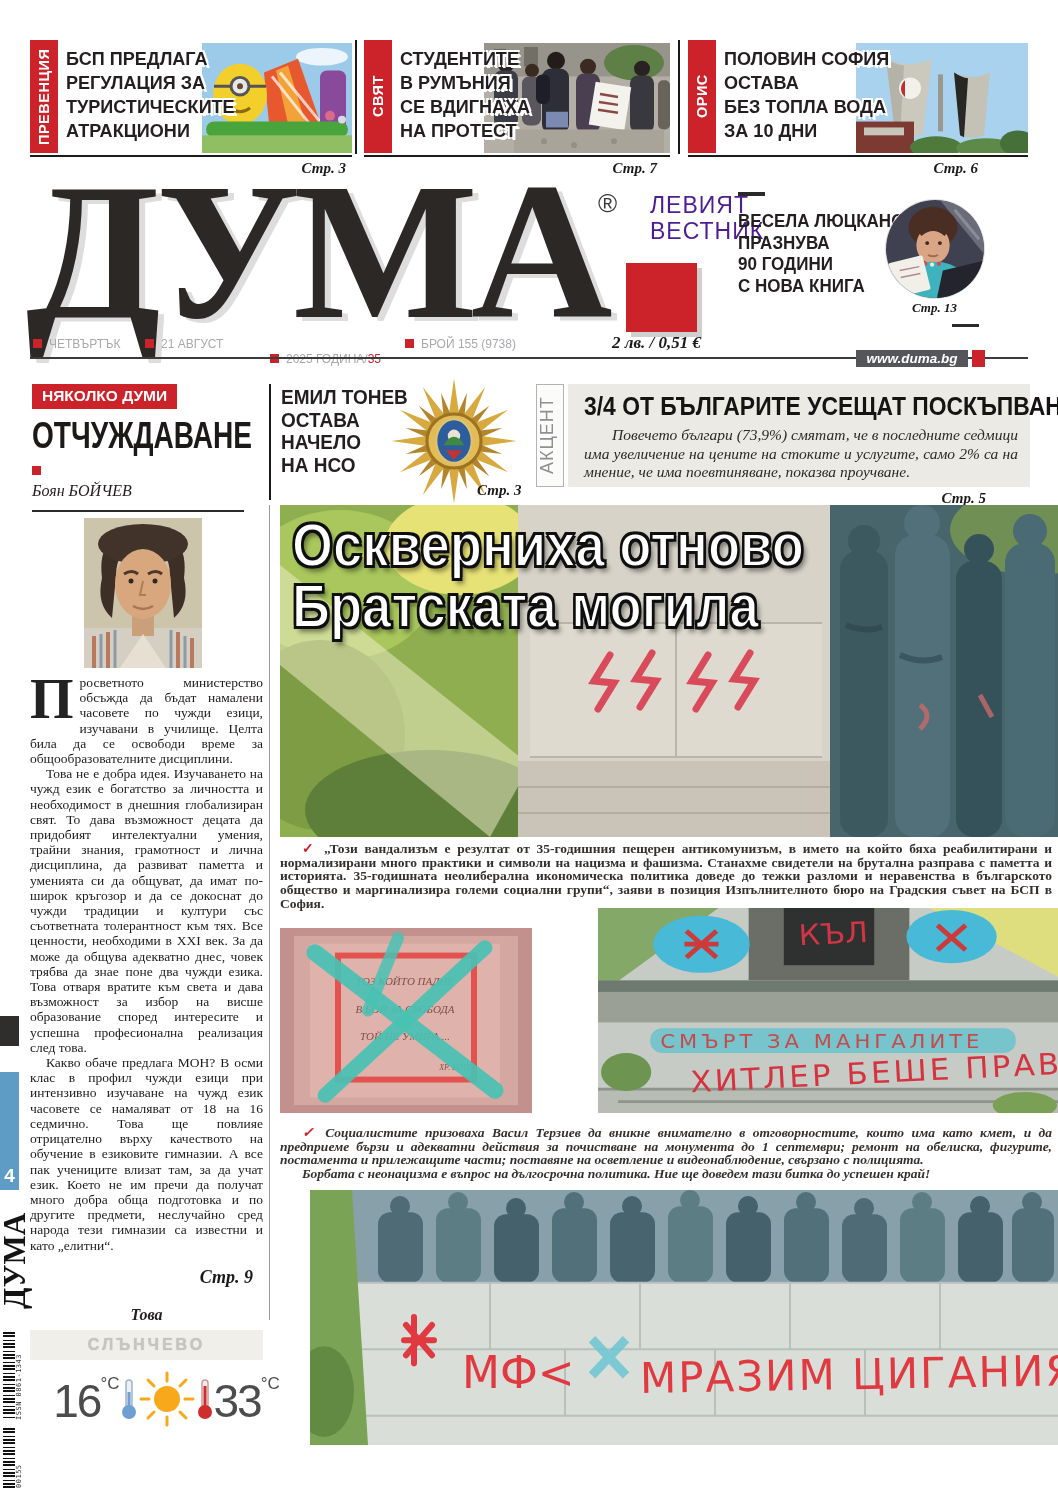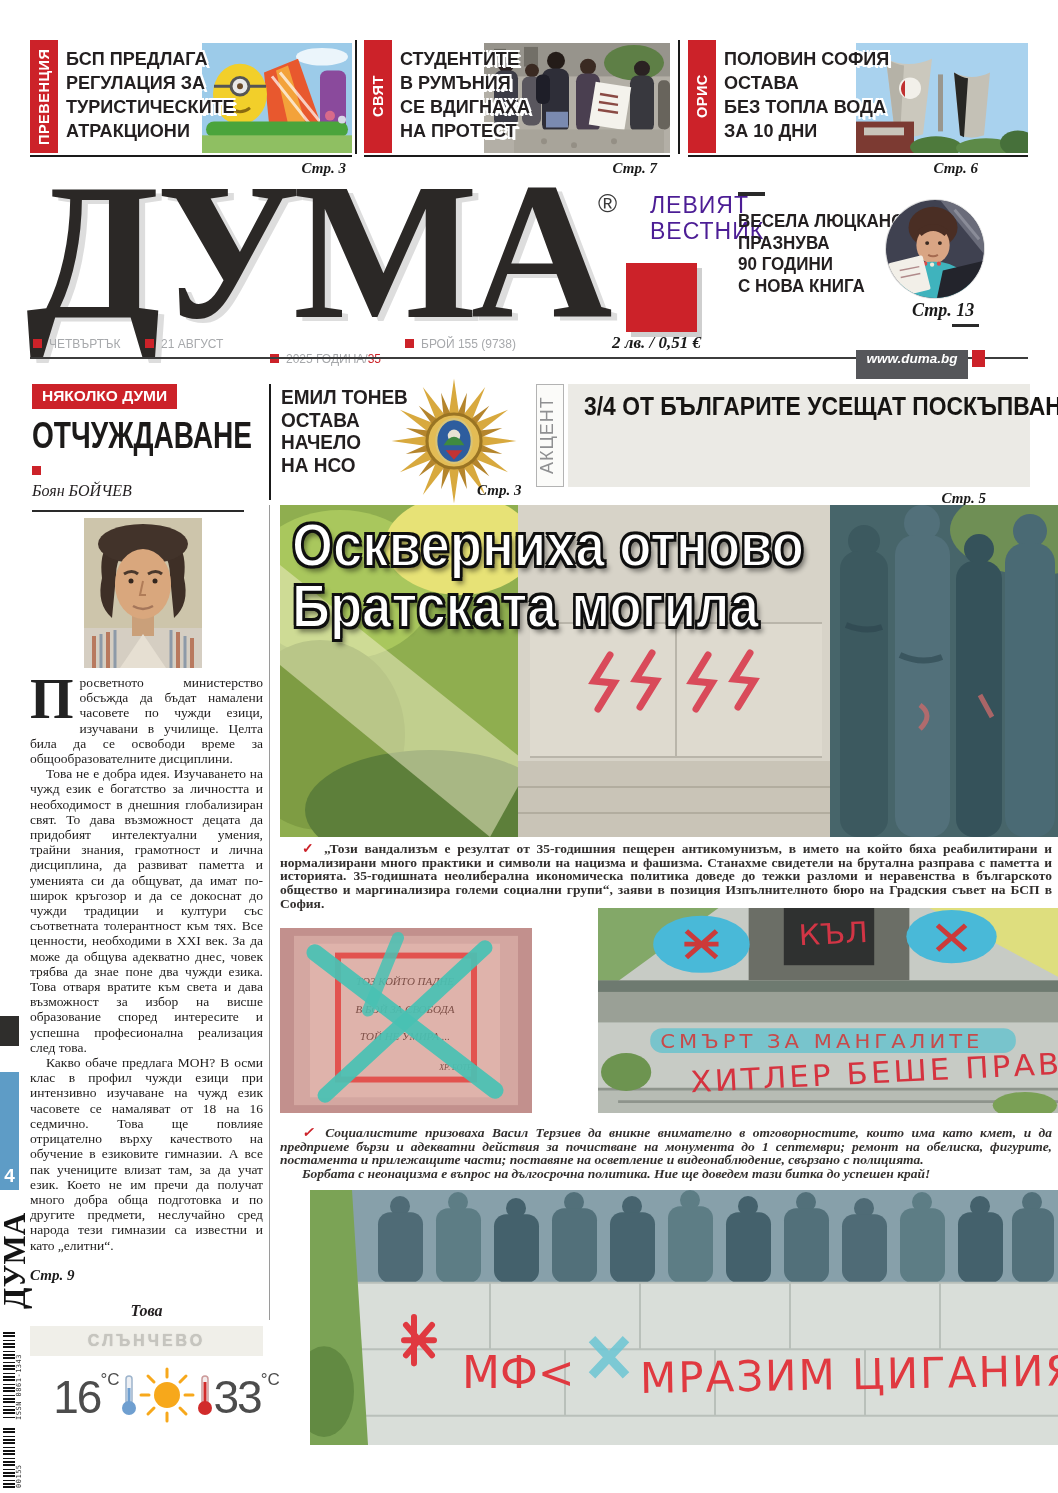"Стр. 13" div.pageref { font-size: 18px -> 13px }
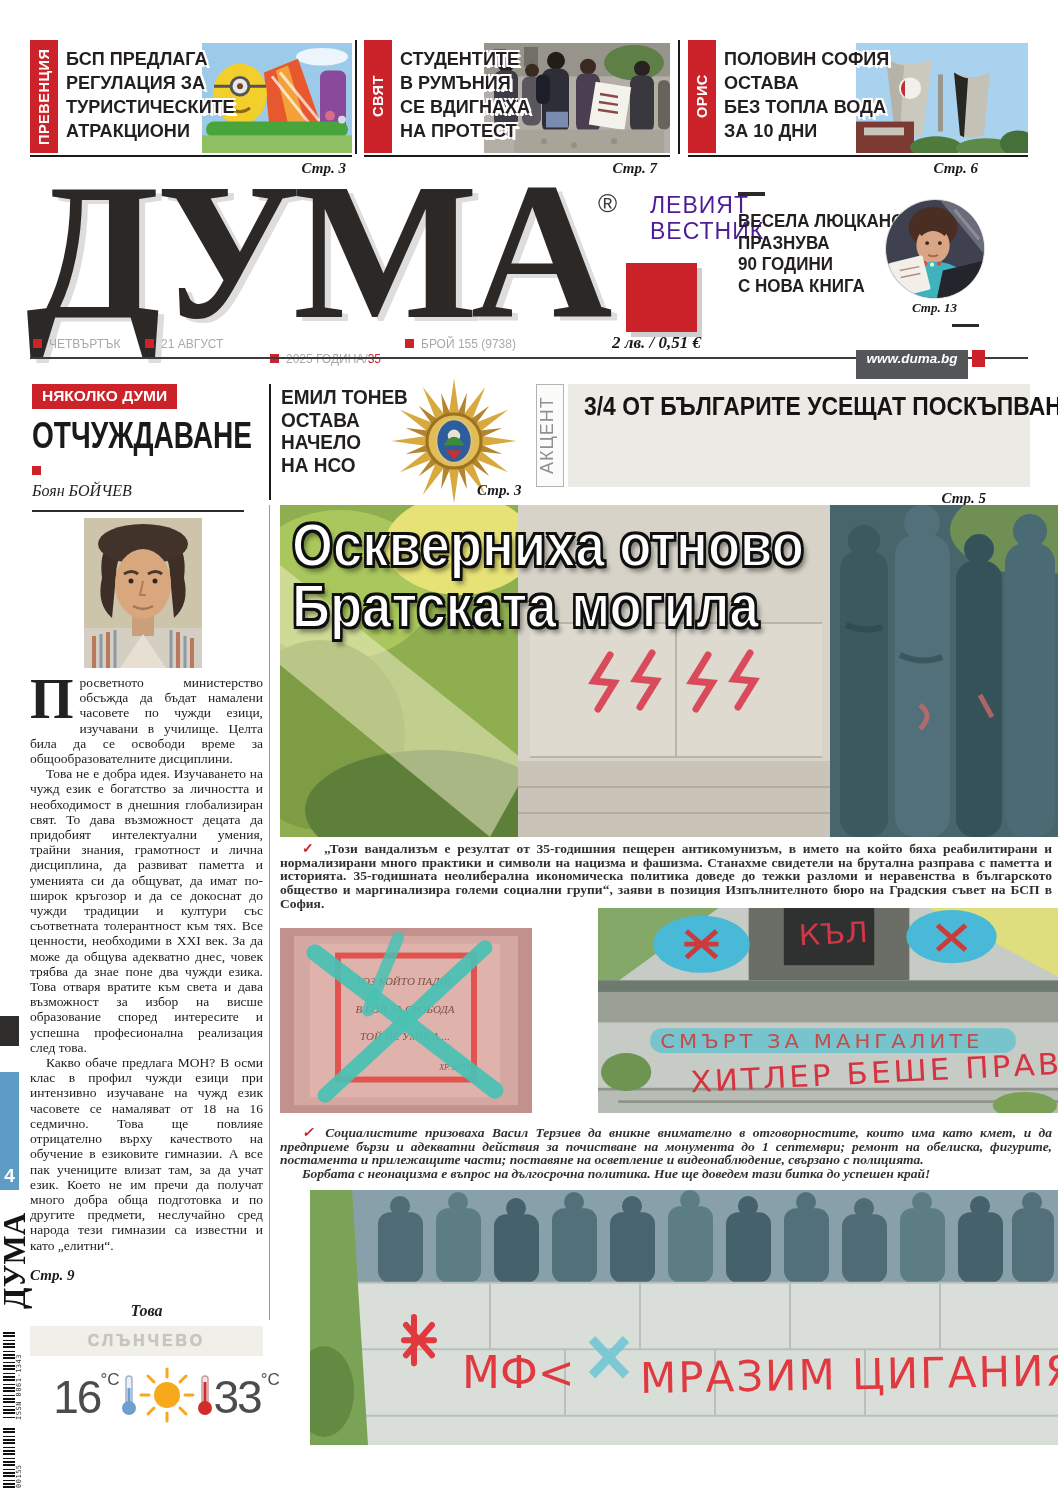"www.duma.bg" .wwwbox { height: 29px -> 17px }
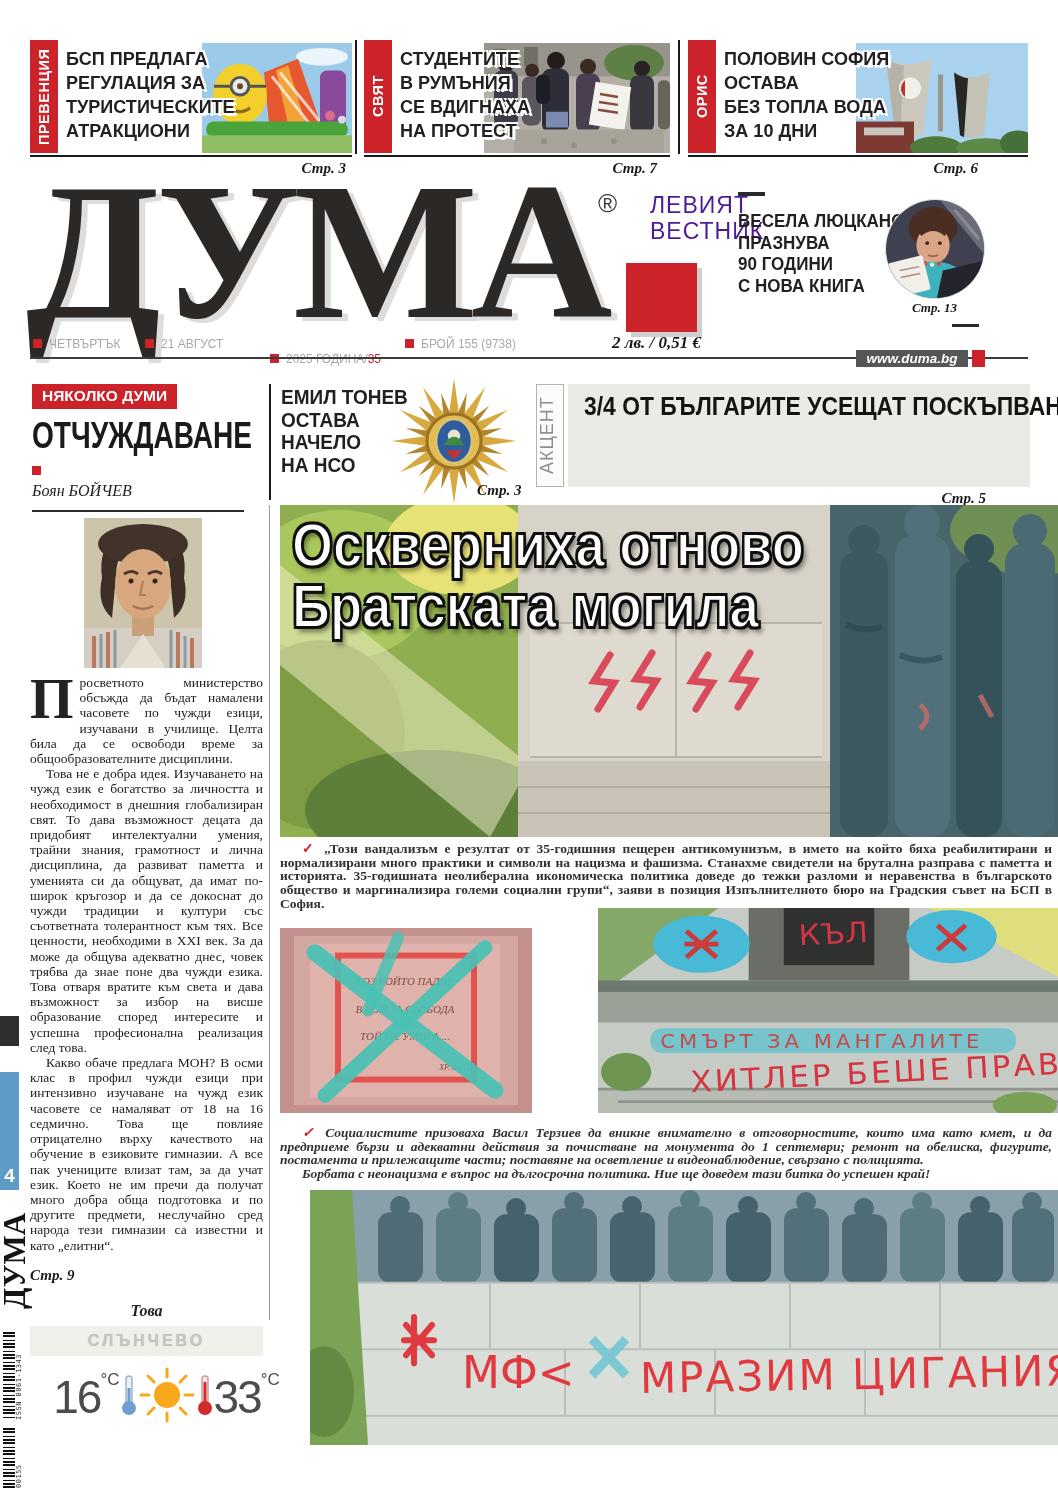"Повечето българи (73,9%) смятат, че" div.akc-body { html: none -> <div>Повечето българи (73,9%) смятат, че в последните седмици има увеличение на цените на стоките и услугите, само 2% са на мнение, че има поевтиняване, показва проучване.</div> }
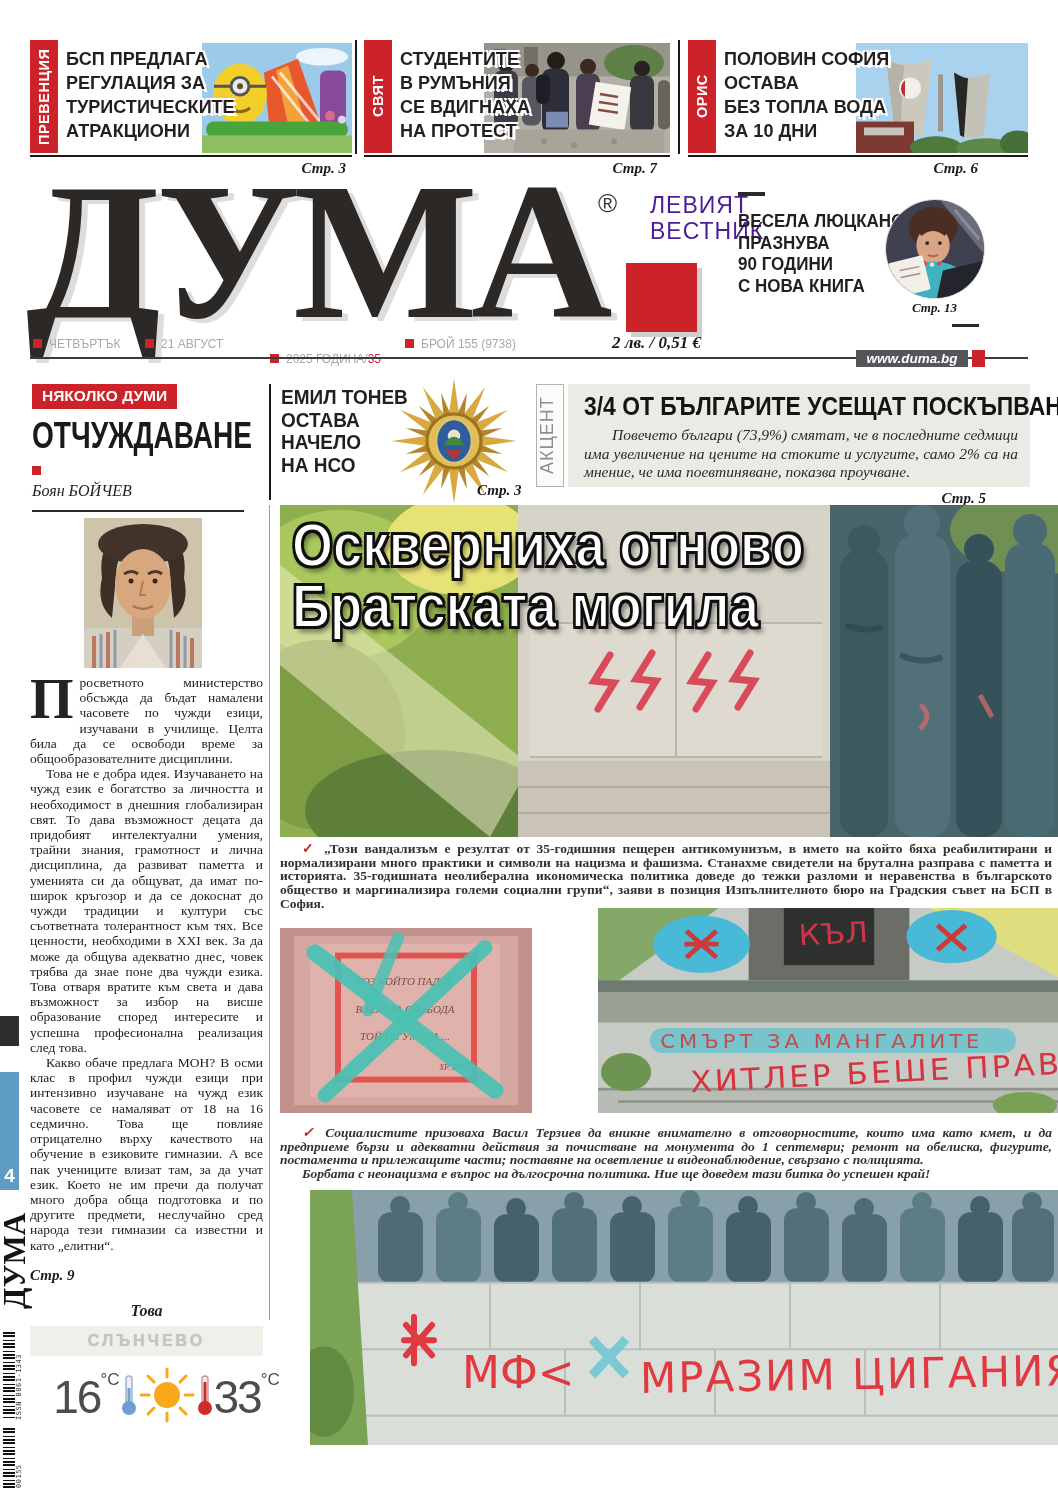"Стр. 9" .opref { font-size: 15px -> 18px; text-align: none -> right }
